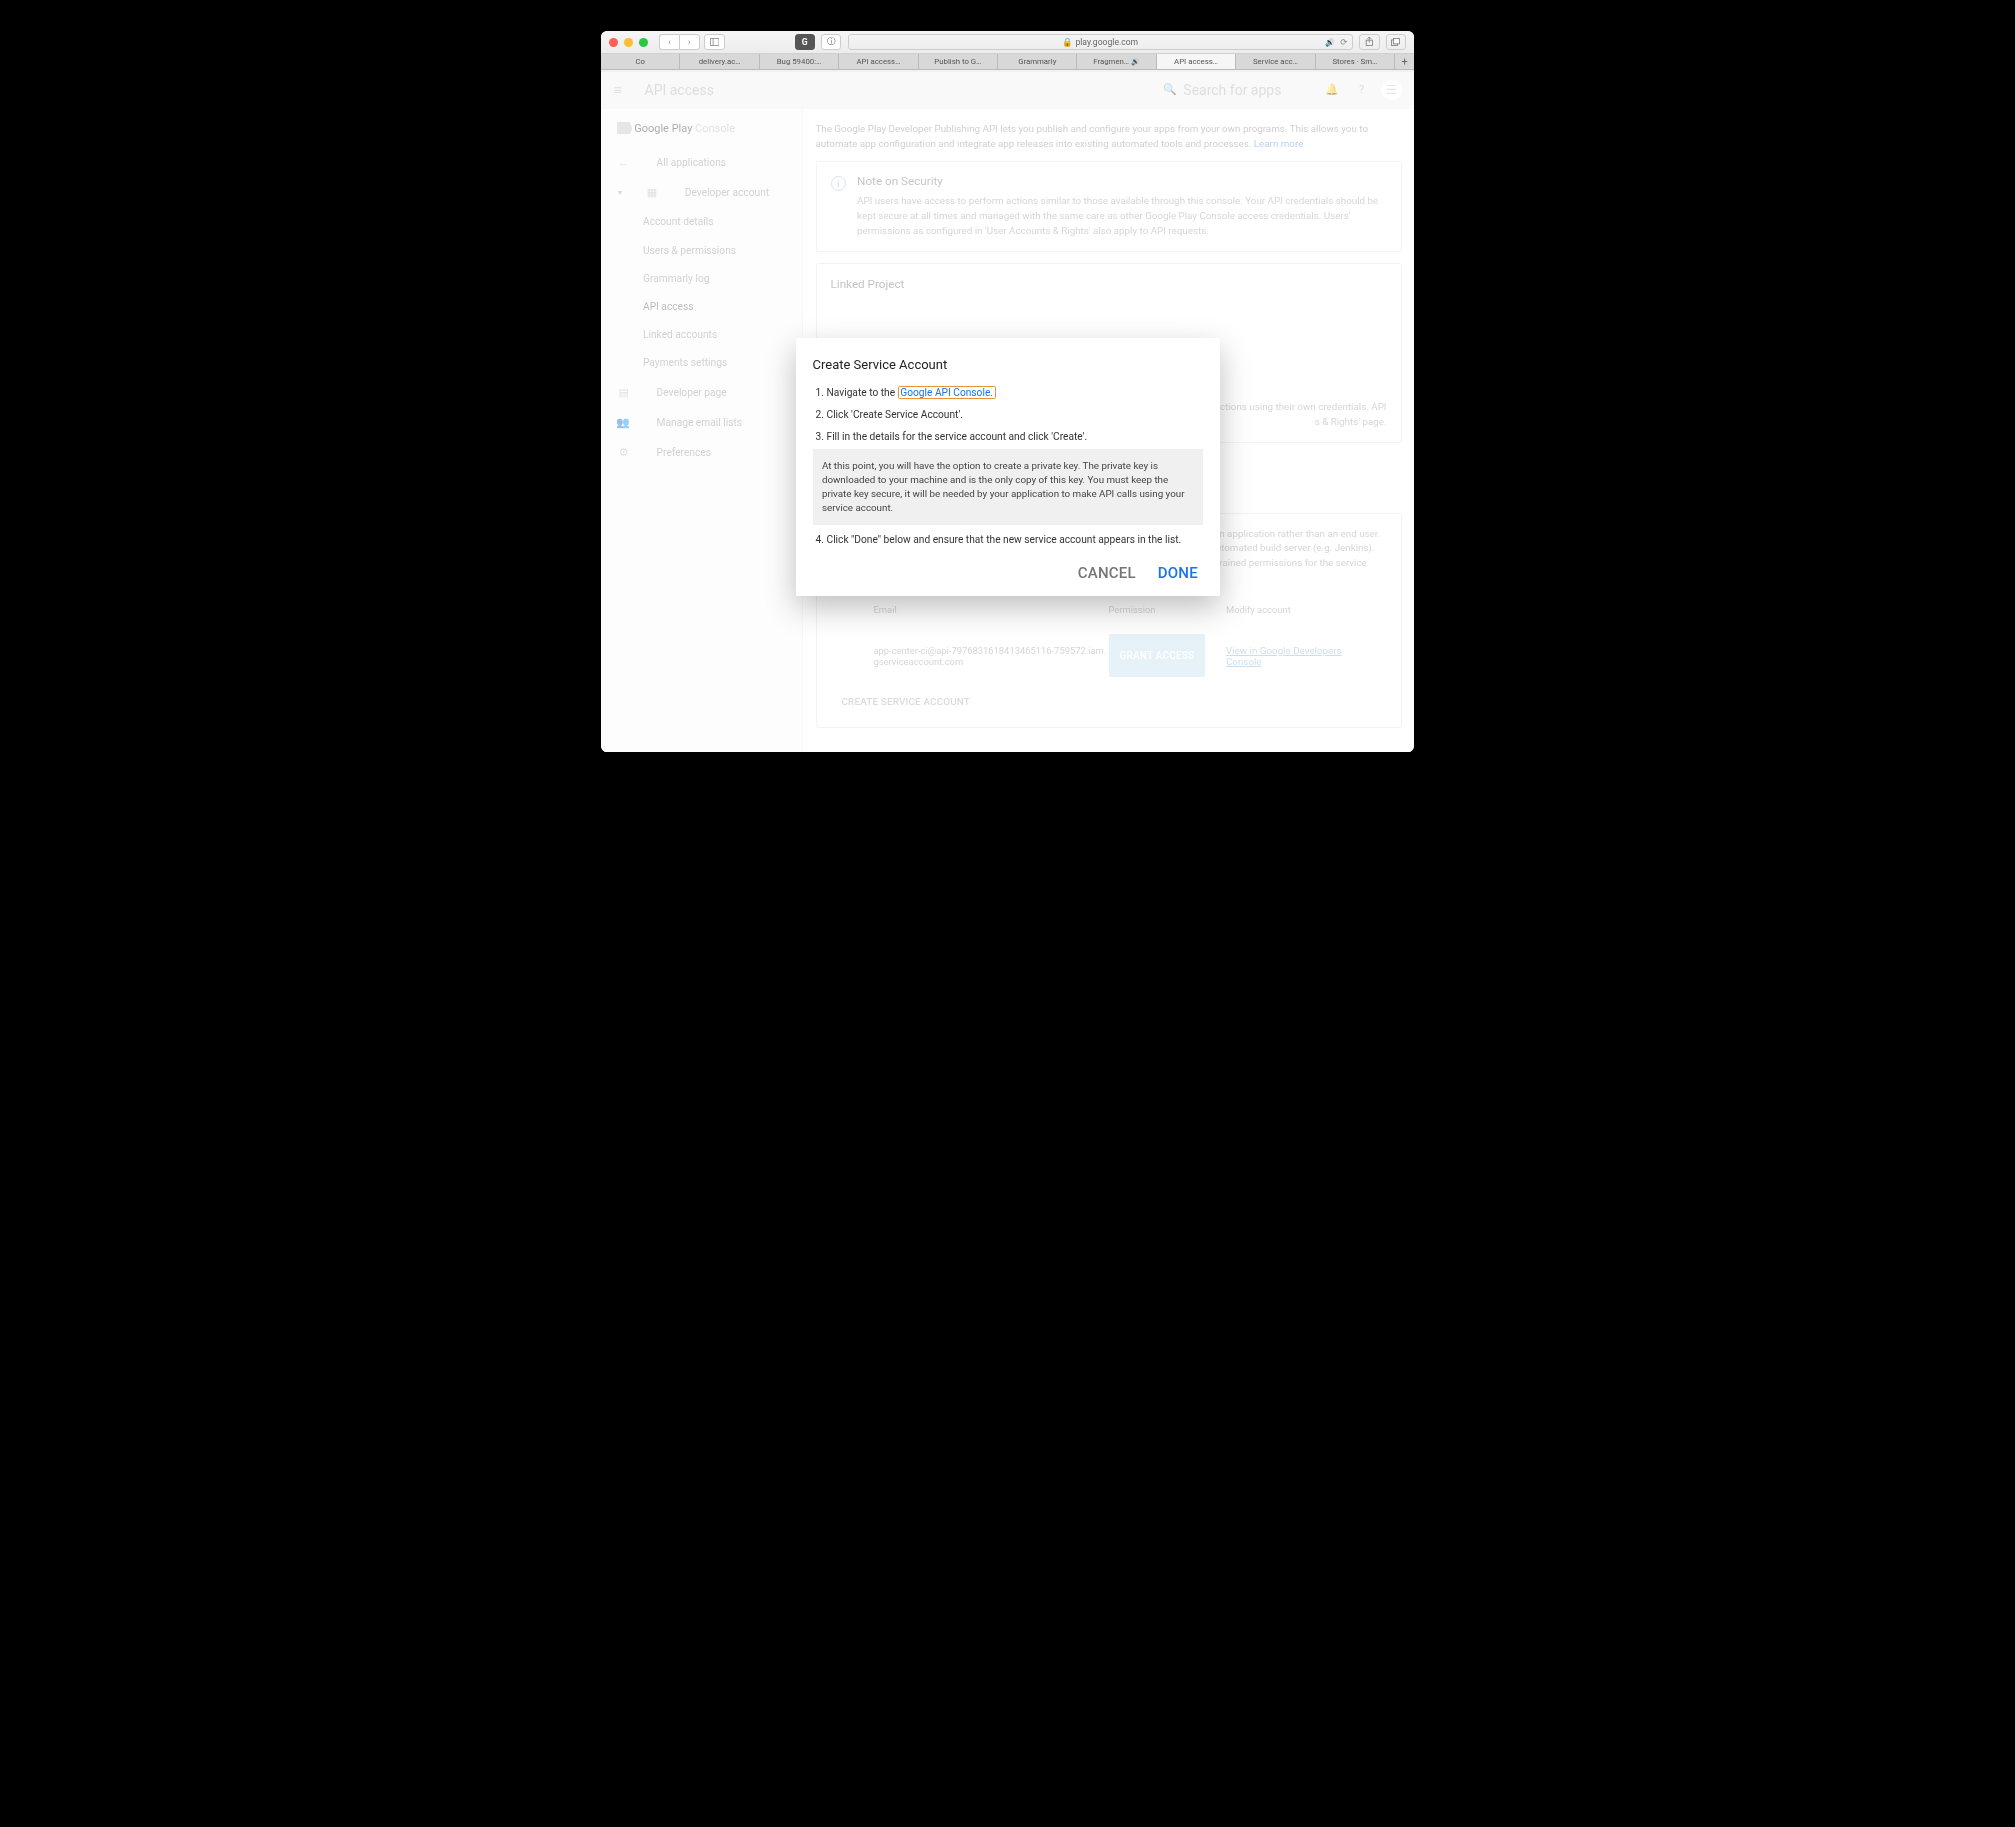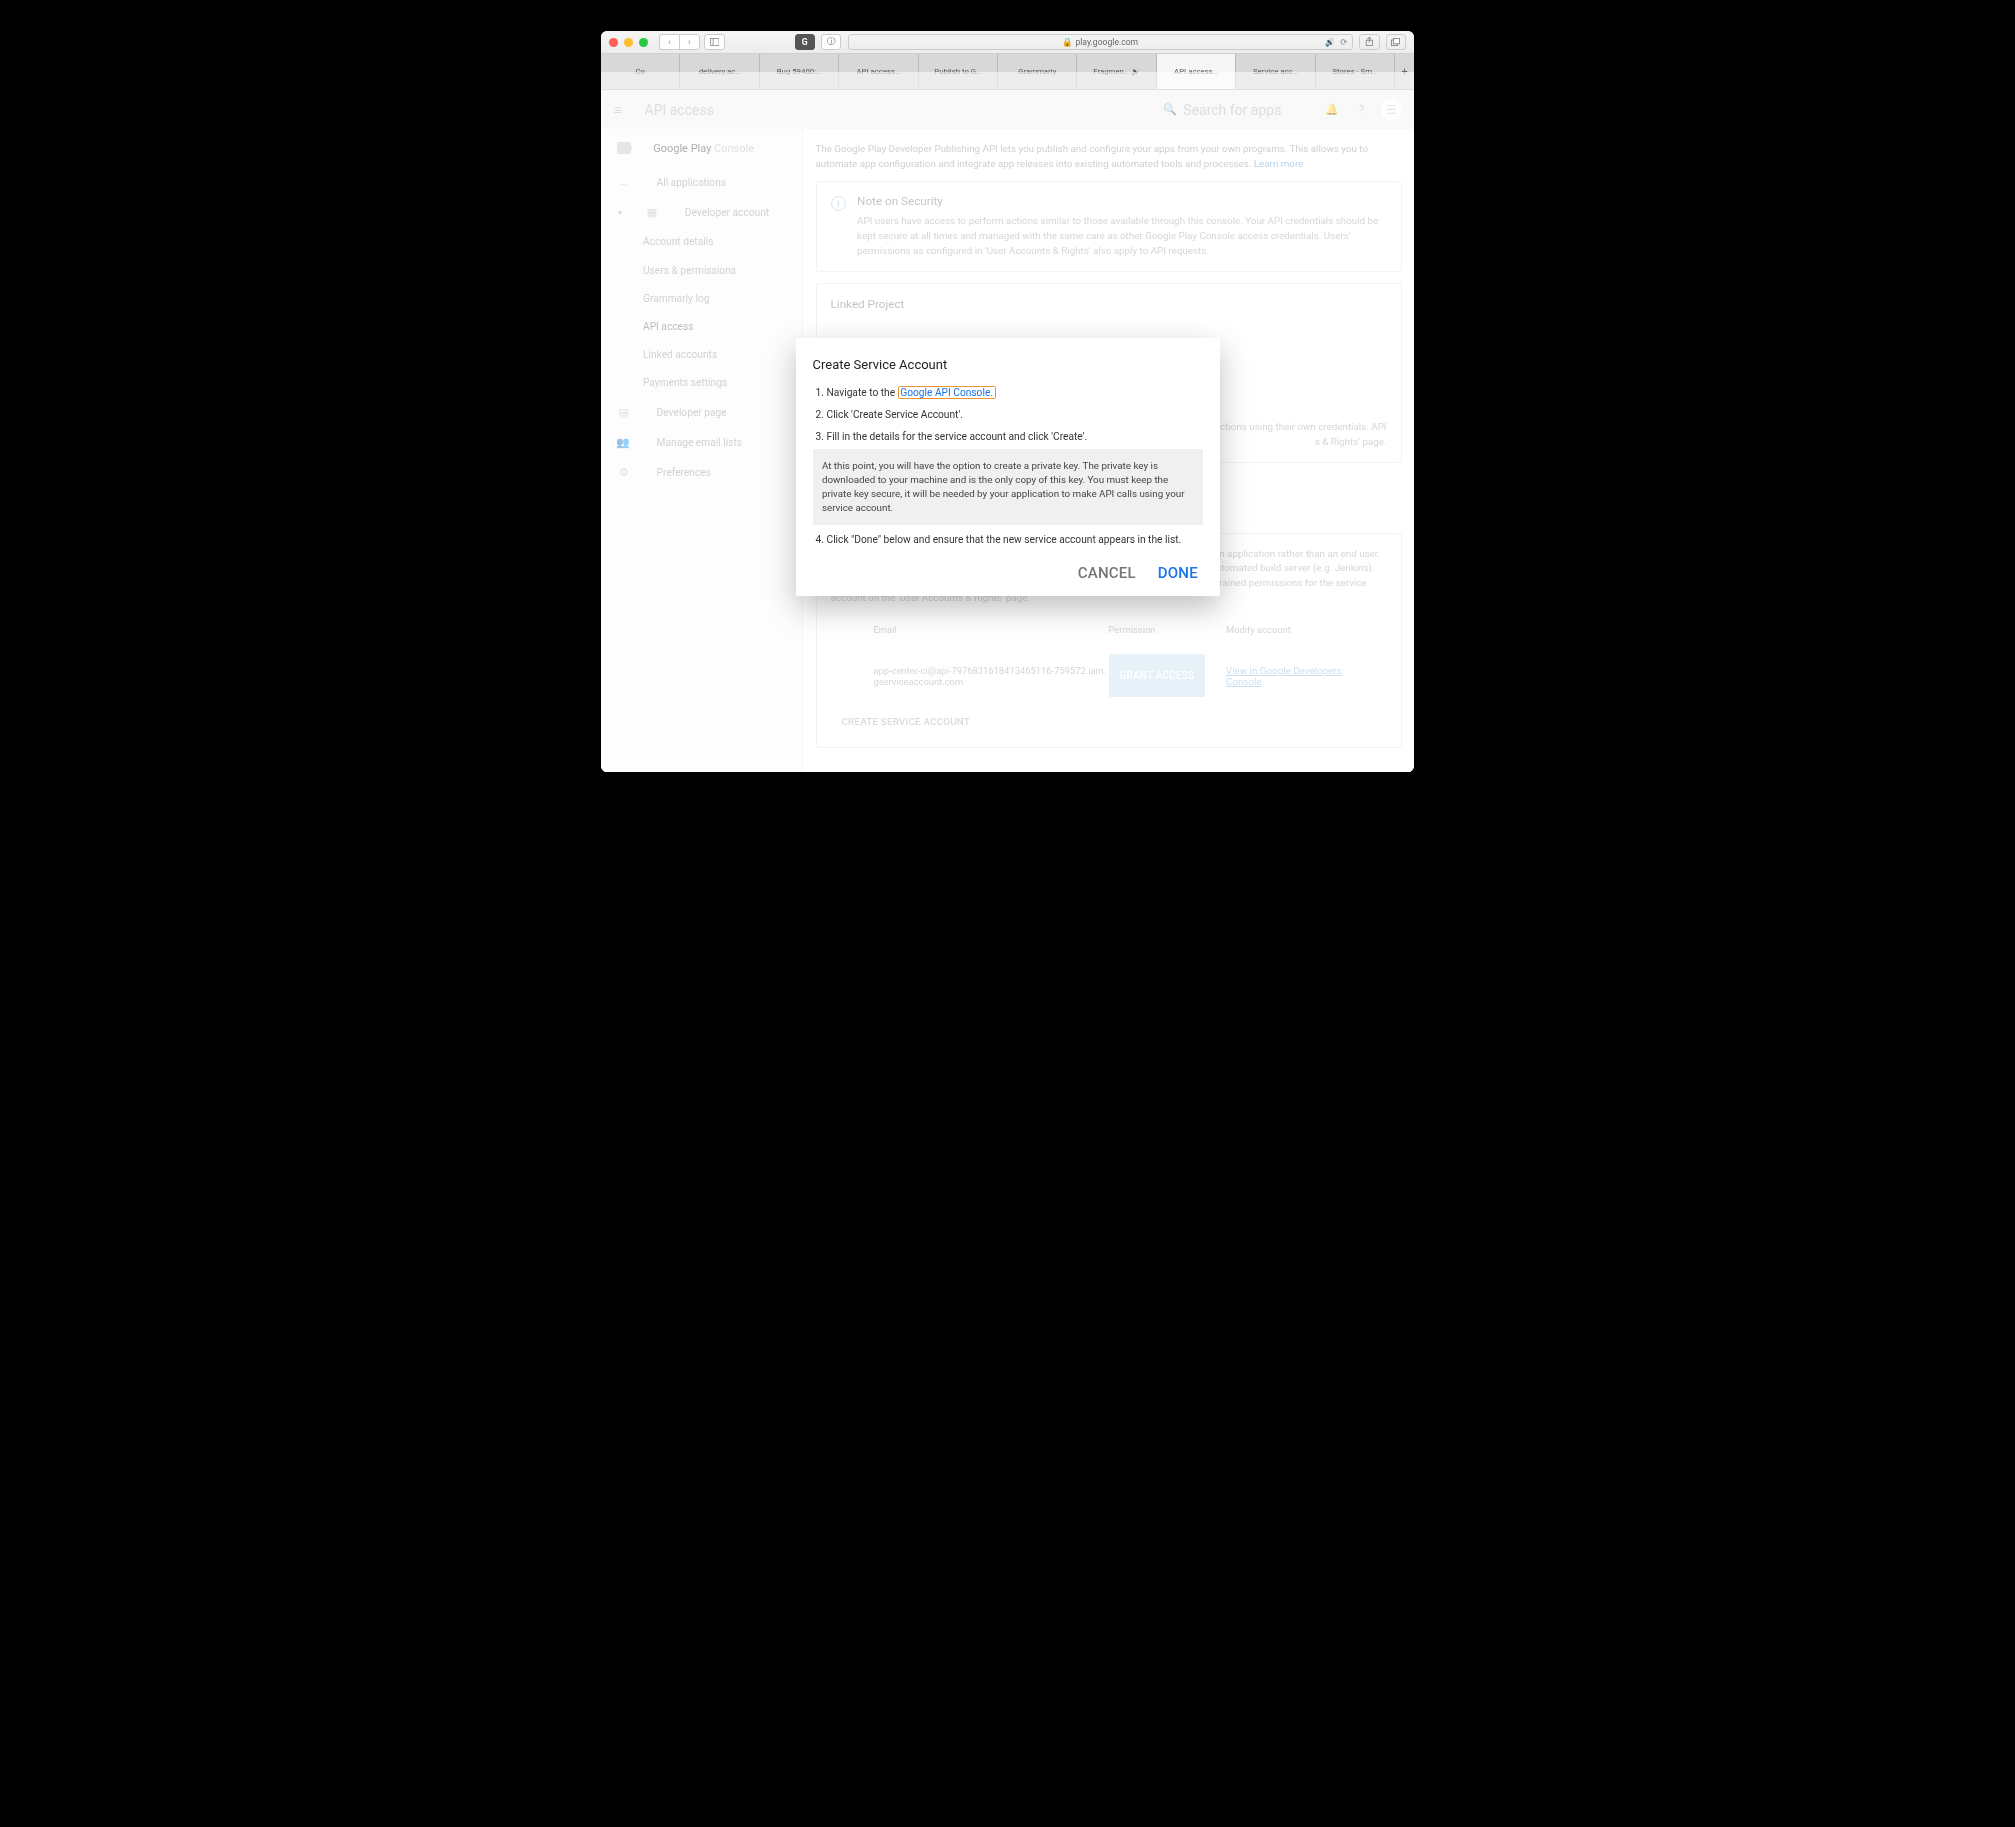"Co" .tabbar { height: 36px -> 16px }
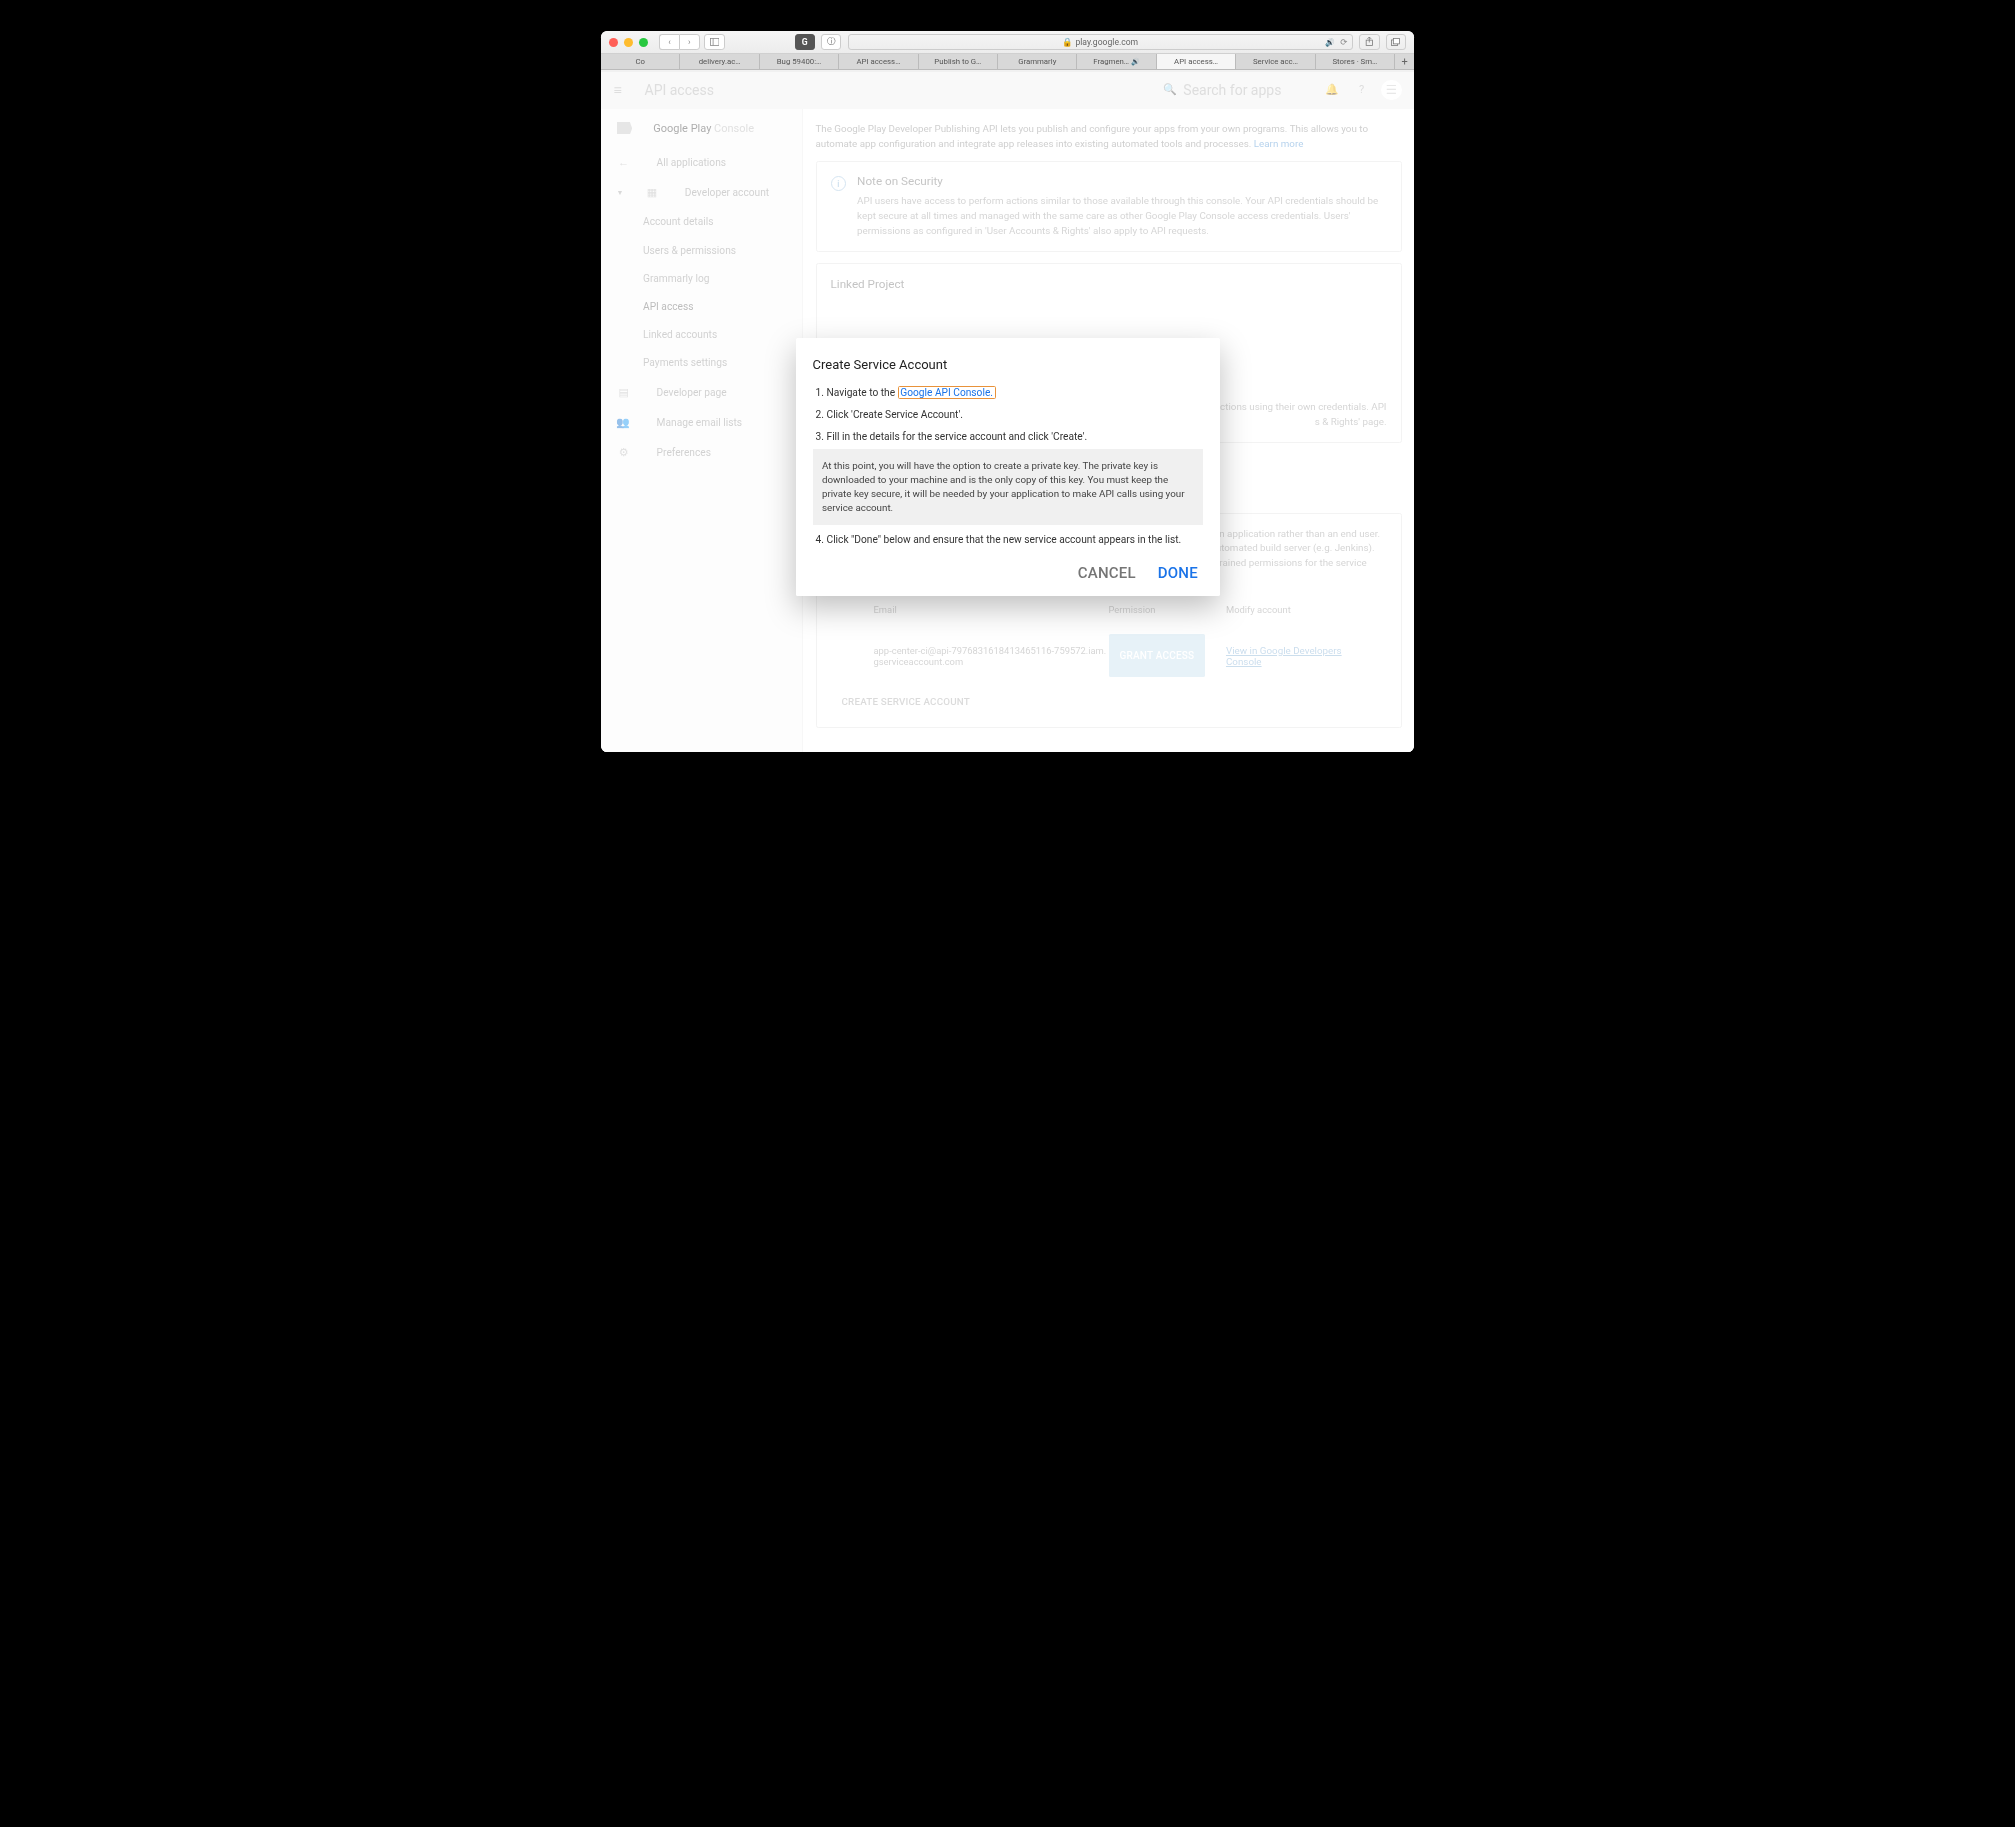"Google Play Console" .logo-row { gap: 21px -> 2px }
